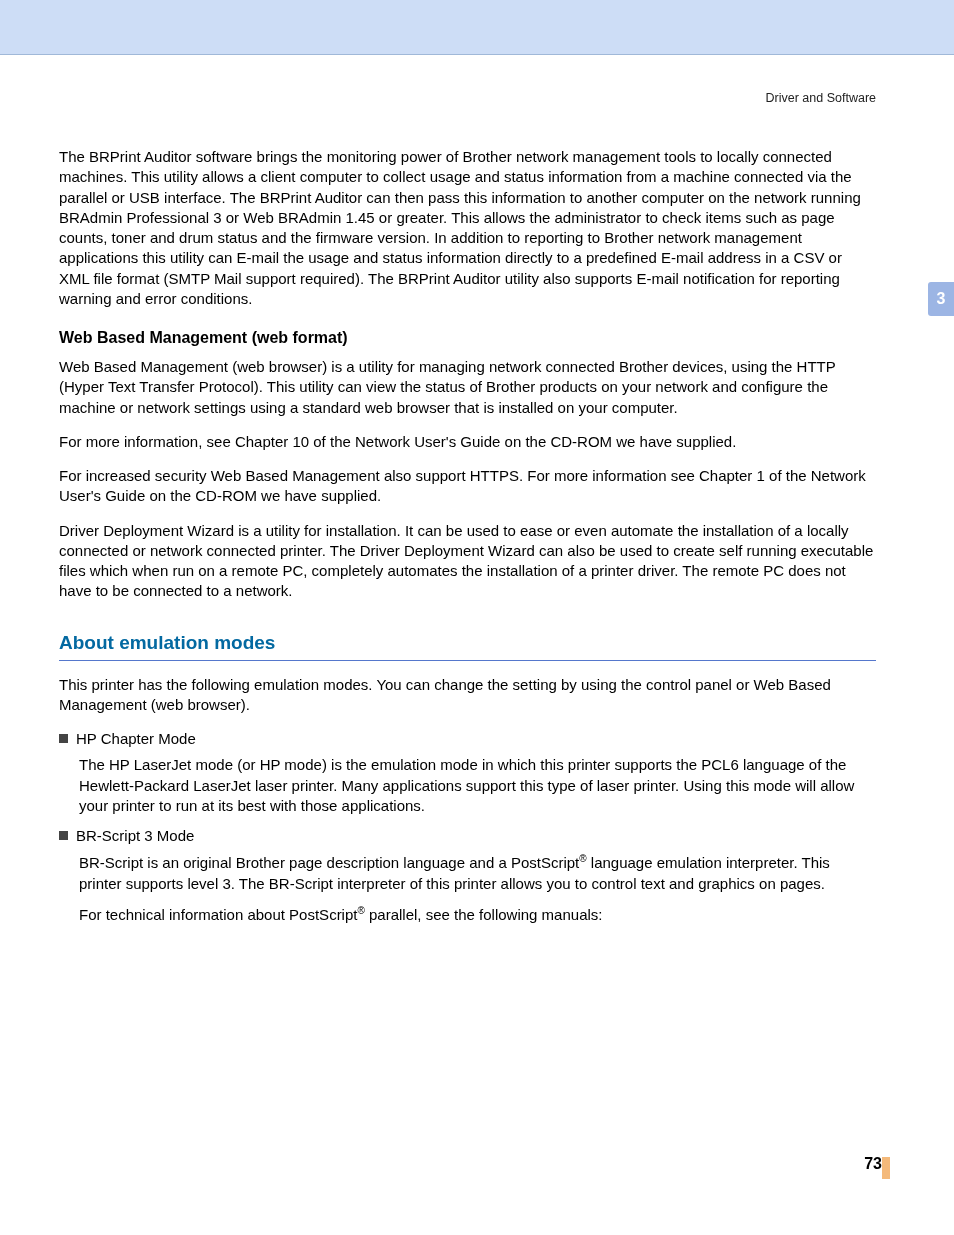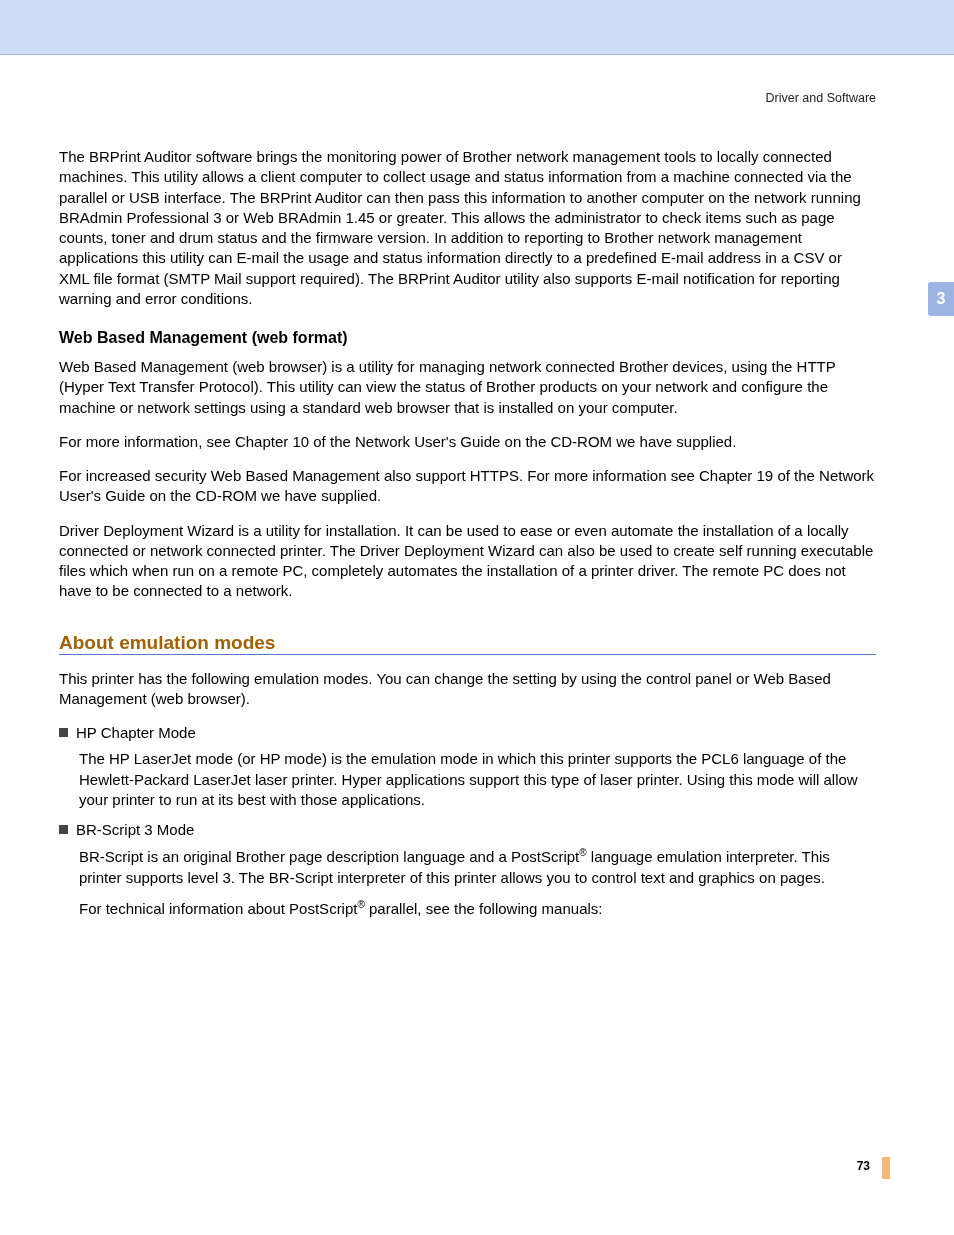"For increased security Web Based" p.body { text: 19 -> 1 }
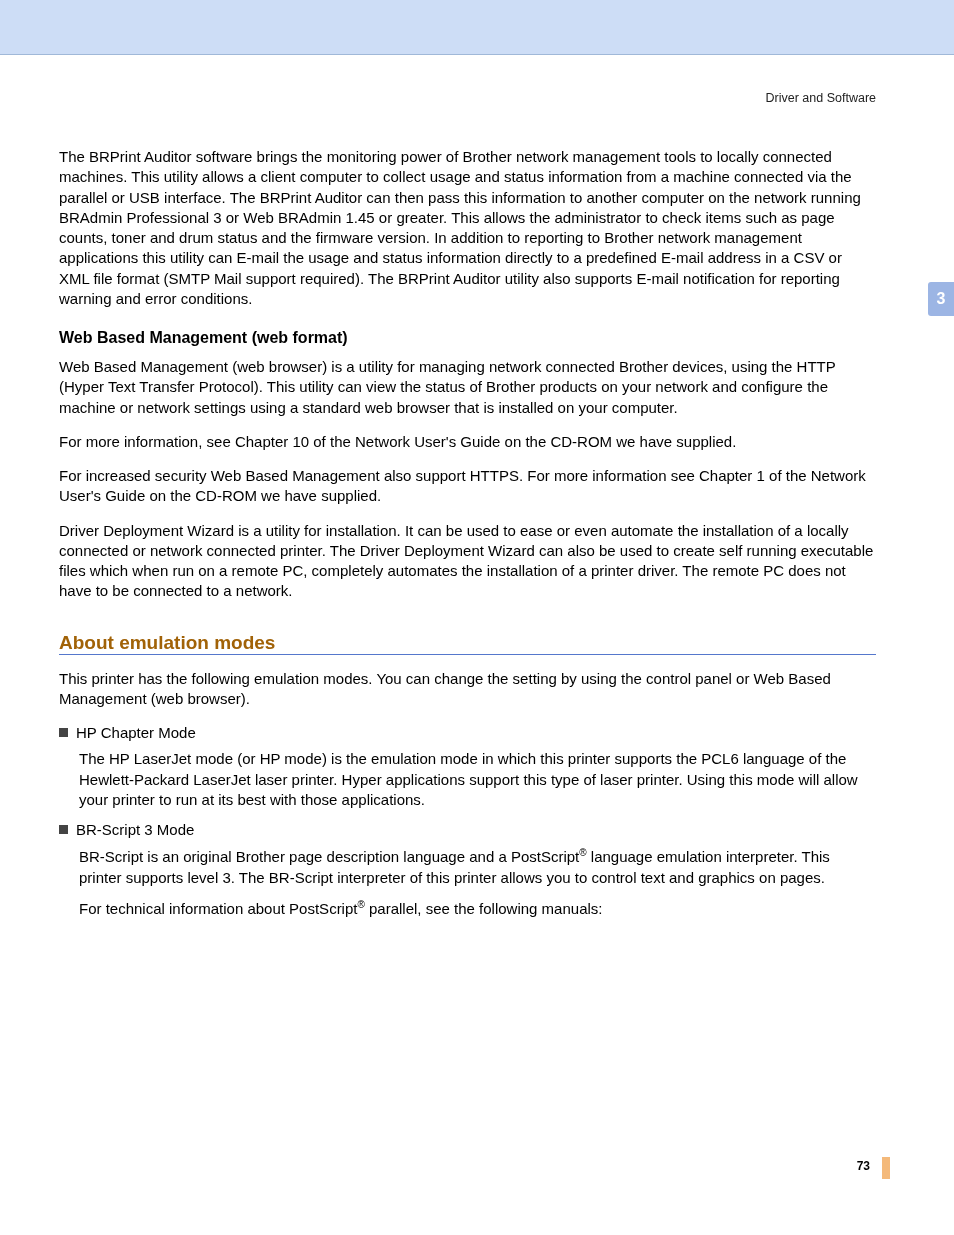"About emulation modes" .section-heading { color: #a16207 -> #0369a1; margin-bottom: 0 -> 6px }
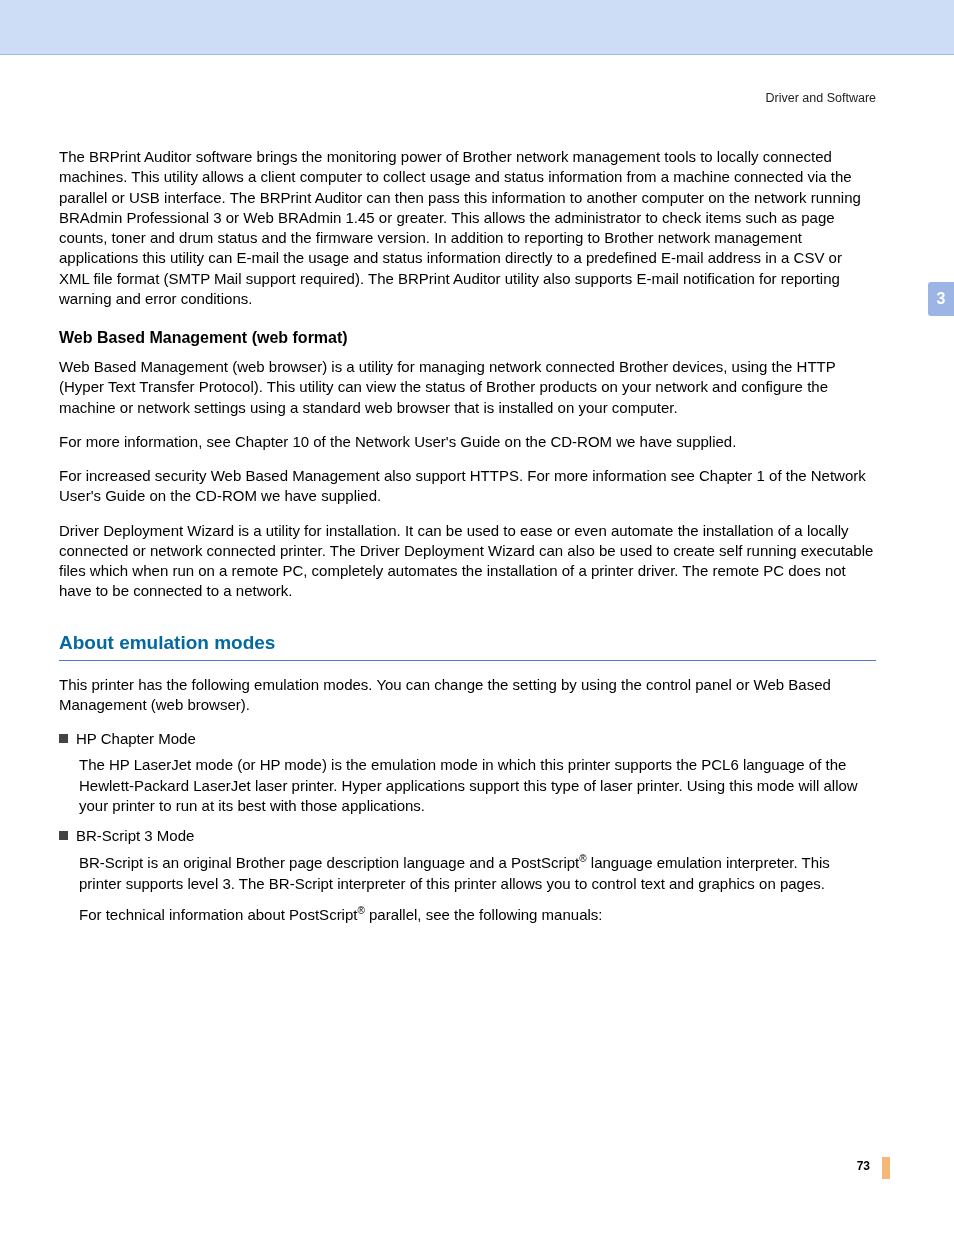"The HP LaserJet mode (or" p.nested { text: Hyper -> Many }
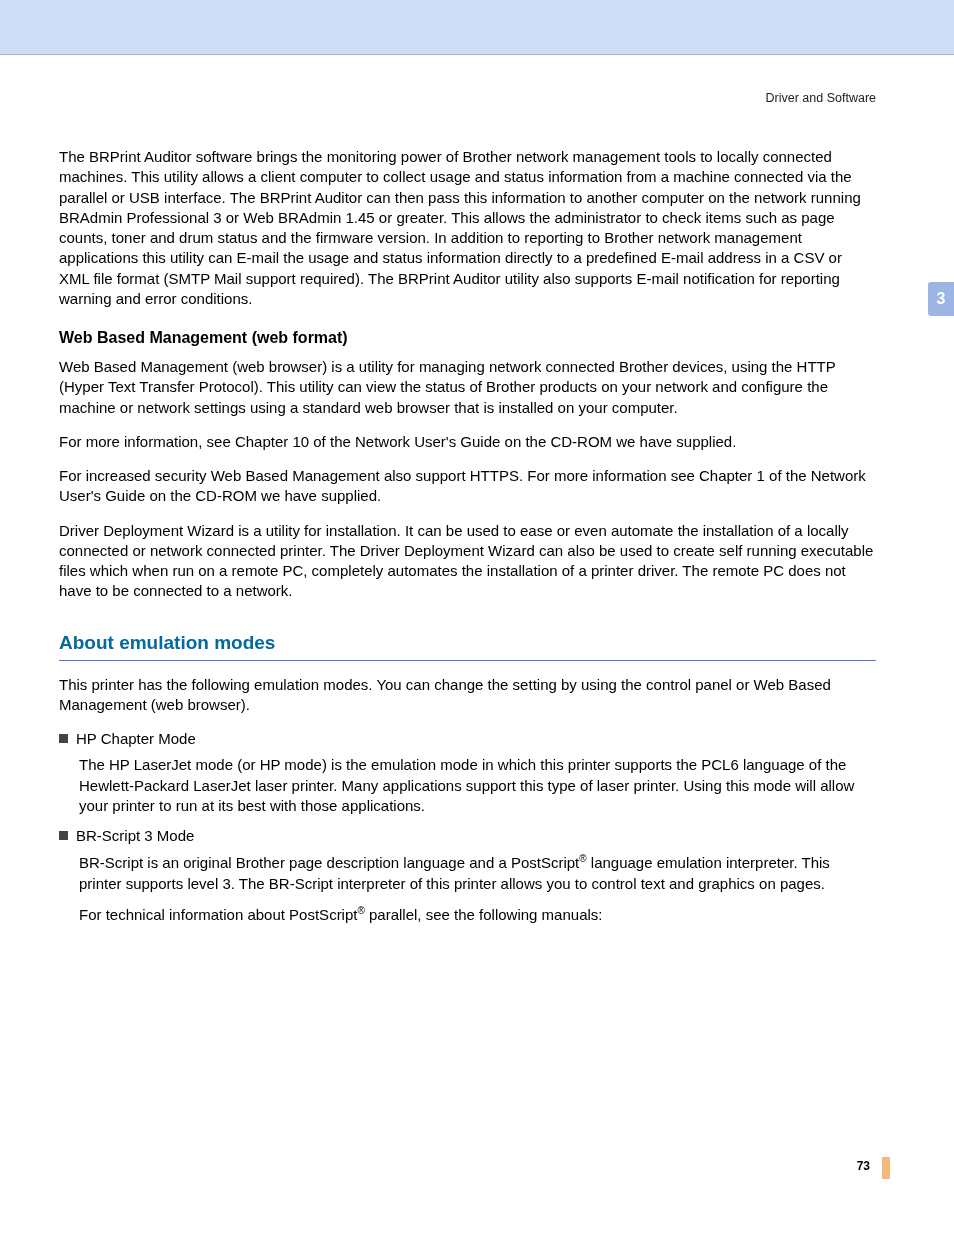"73" .page-number { font-size: 12px -> 16px; right: 84px -> 72px }
